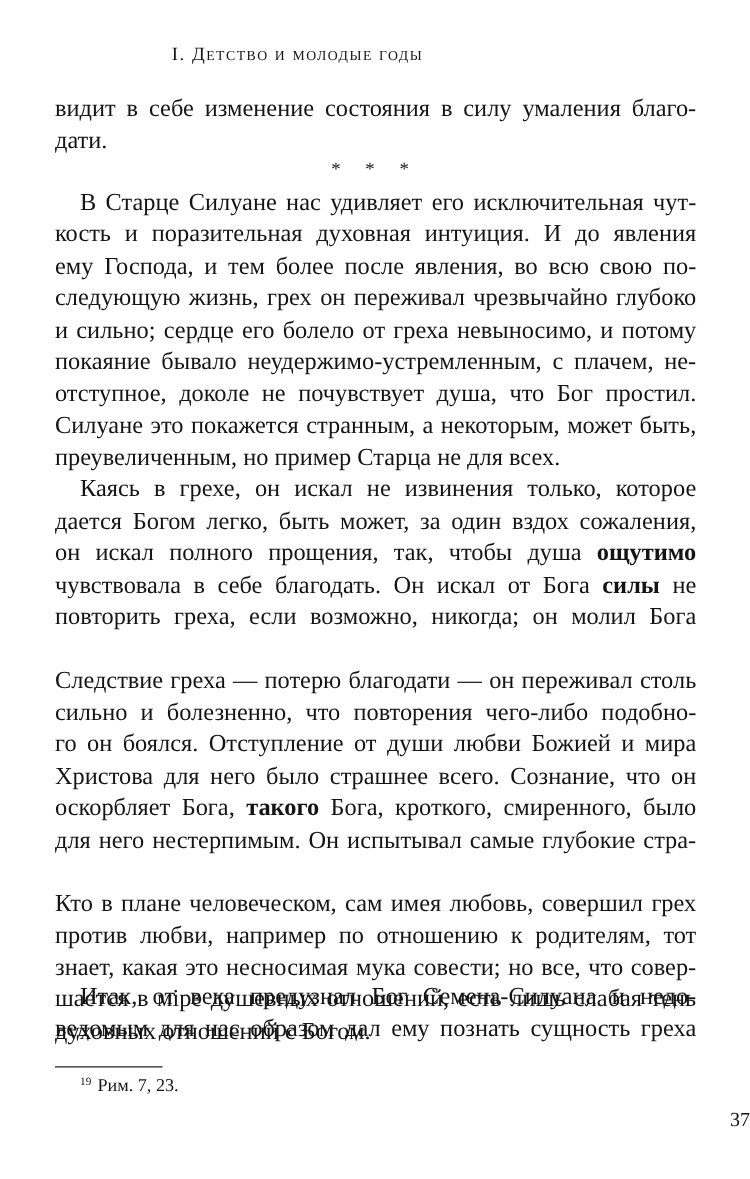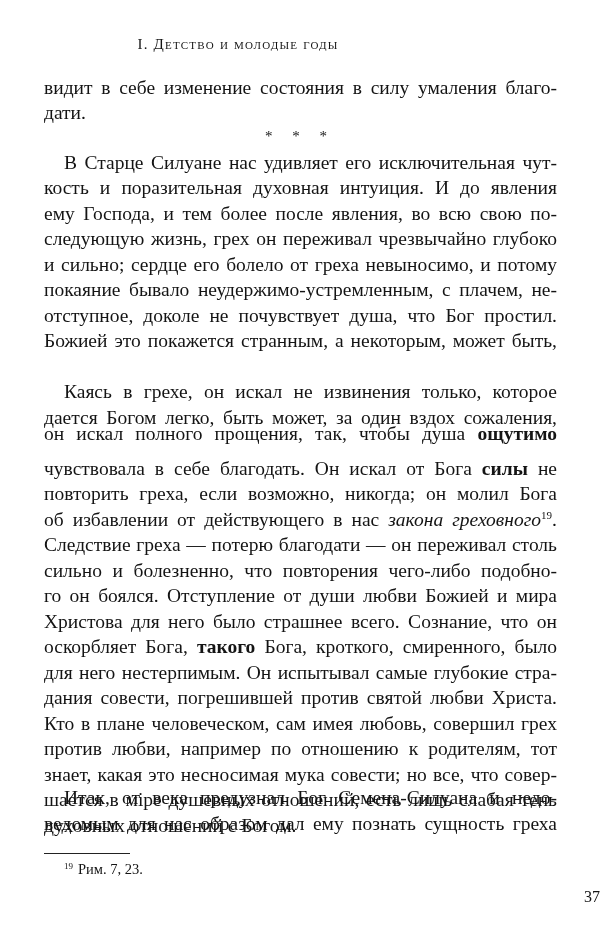"Божией это покажется странным, а" div.line { text: Божией -> Силуане }
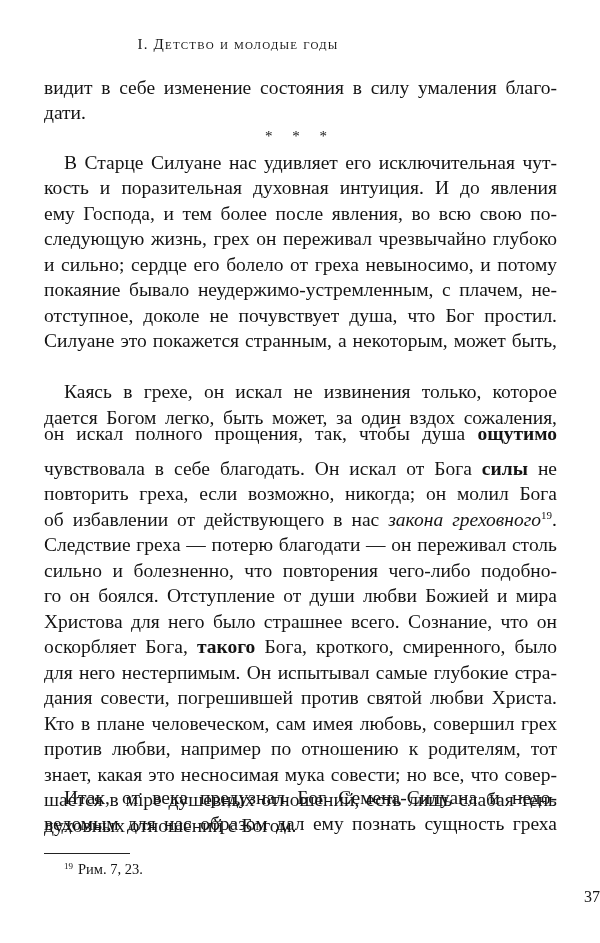"преувеличенным, но пример Старца не" div.line { html: none -> <div>преувеличенным, но пример Старца не для всех.</div> }
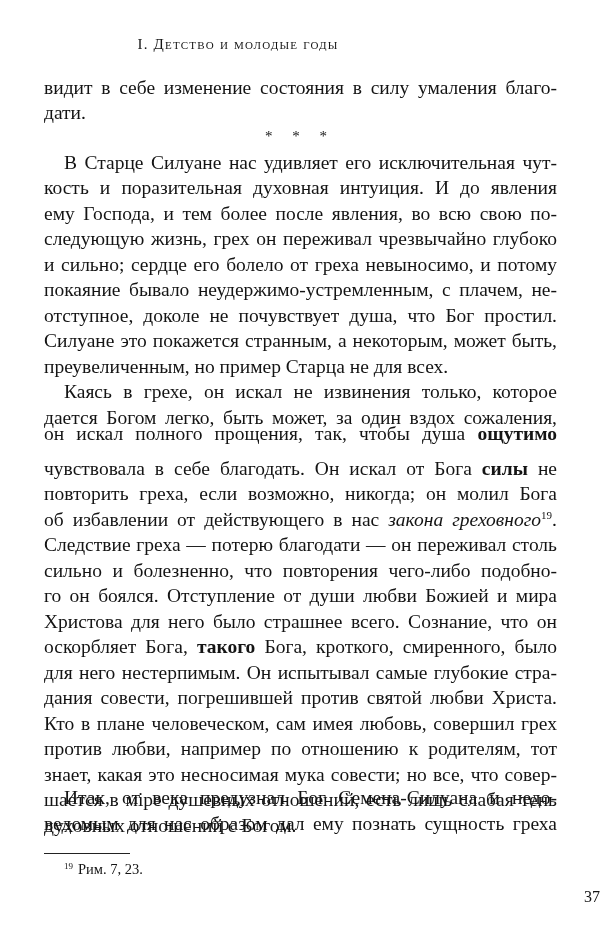"он искал полного прощения, так," div.line { top: 422px -> 431px }
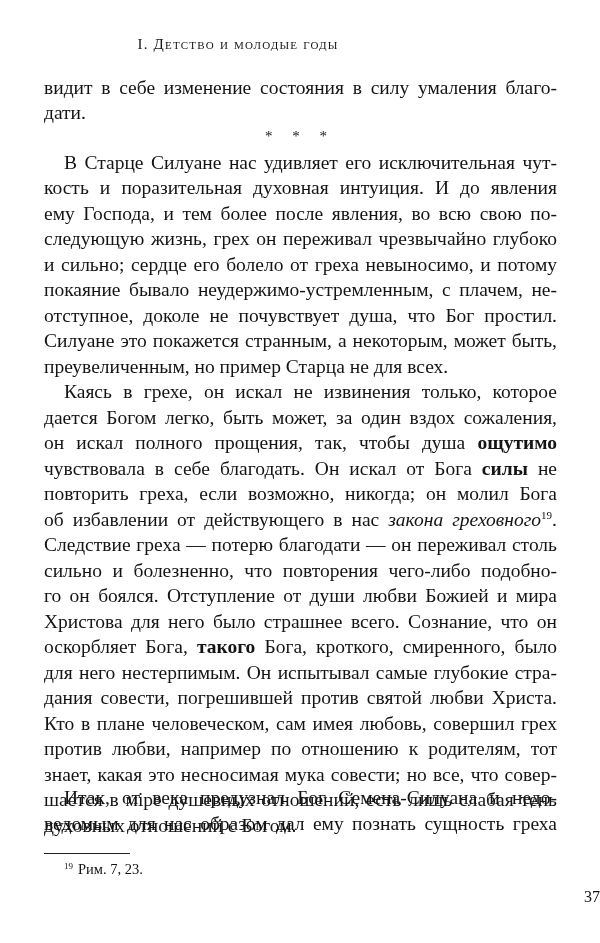"об избавлении от действующего в" div.line { html: <div><span>об избавлении от действующего в нас </span><span>закона греховного</span><sup>19</sup><span>.</span></div> -> none }
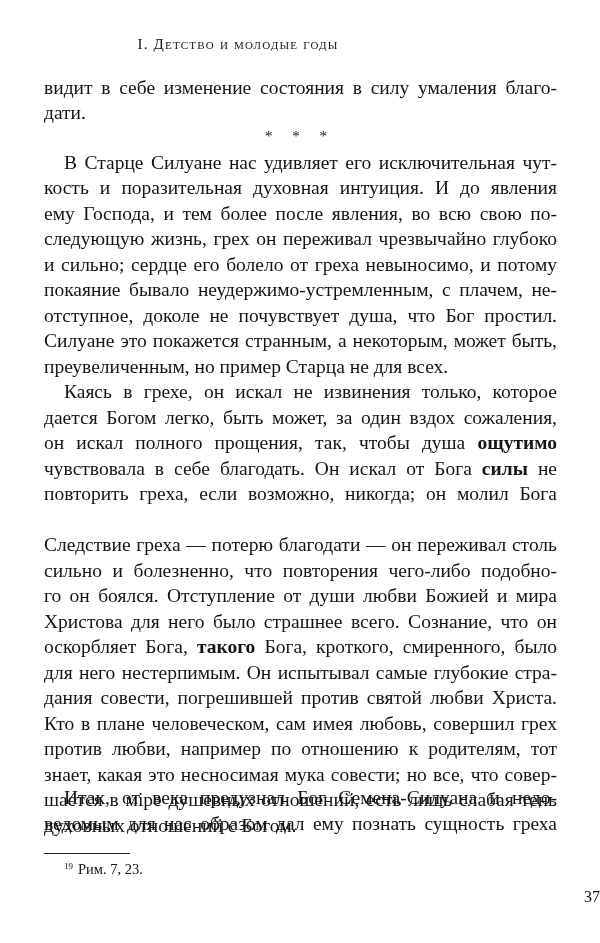"дания совести, погрешившей против святой" div.line { html: <div>дания совести, погрешившей против святой любви Христа.</div> -> none }
